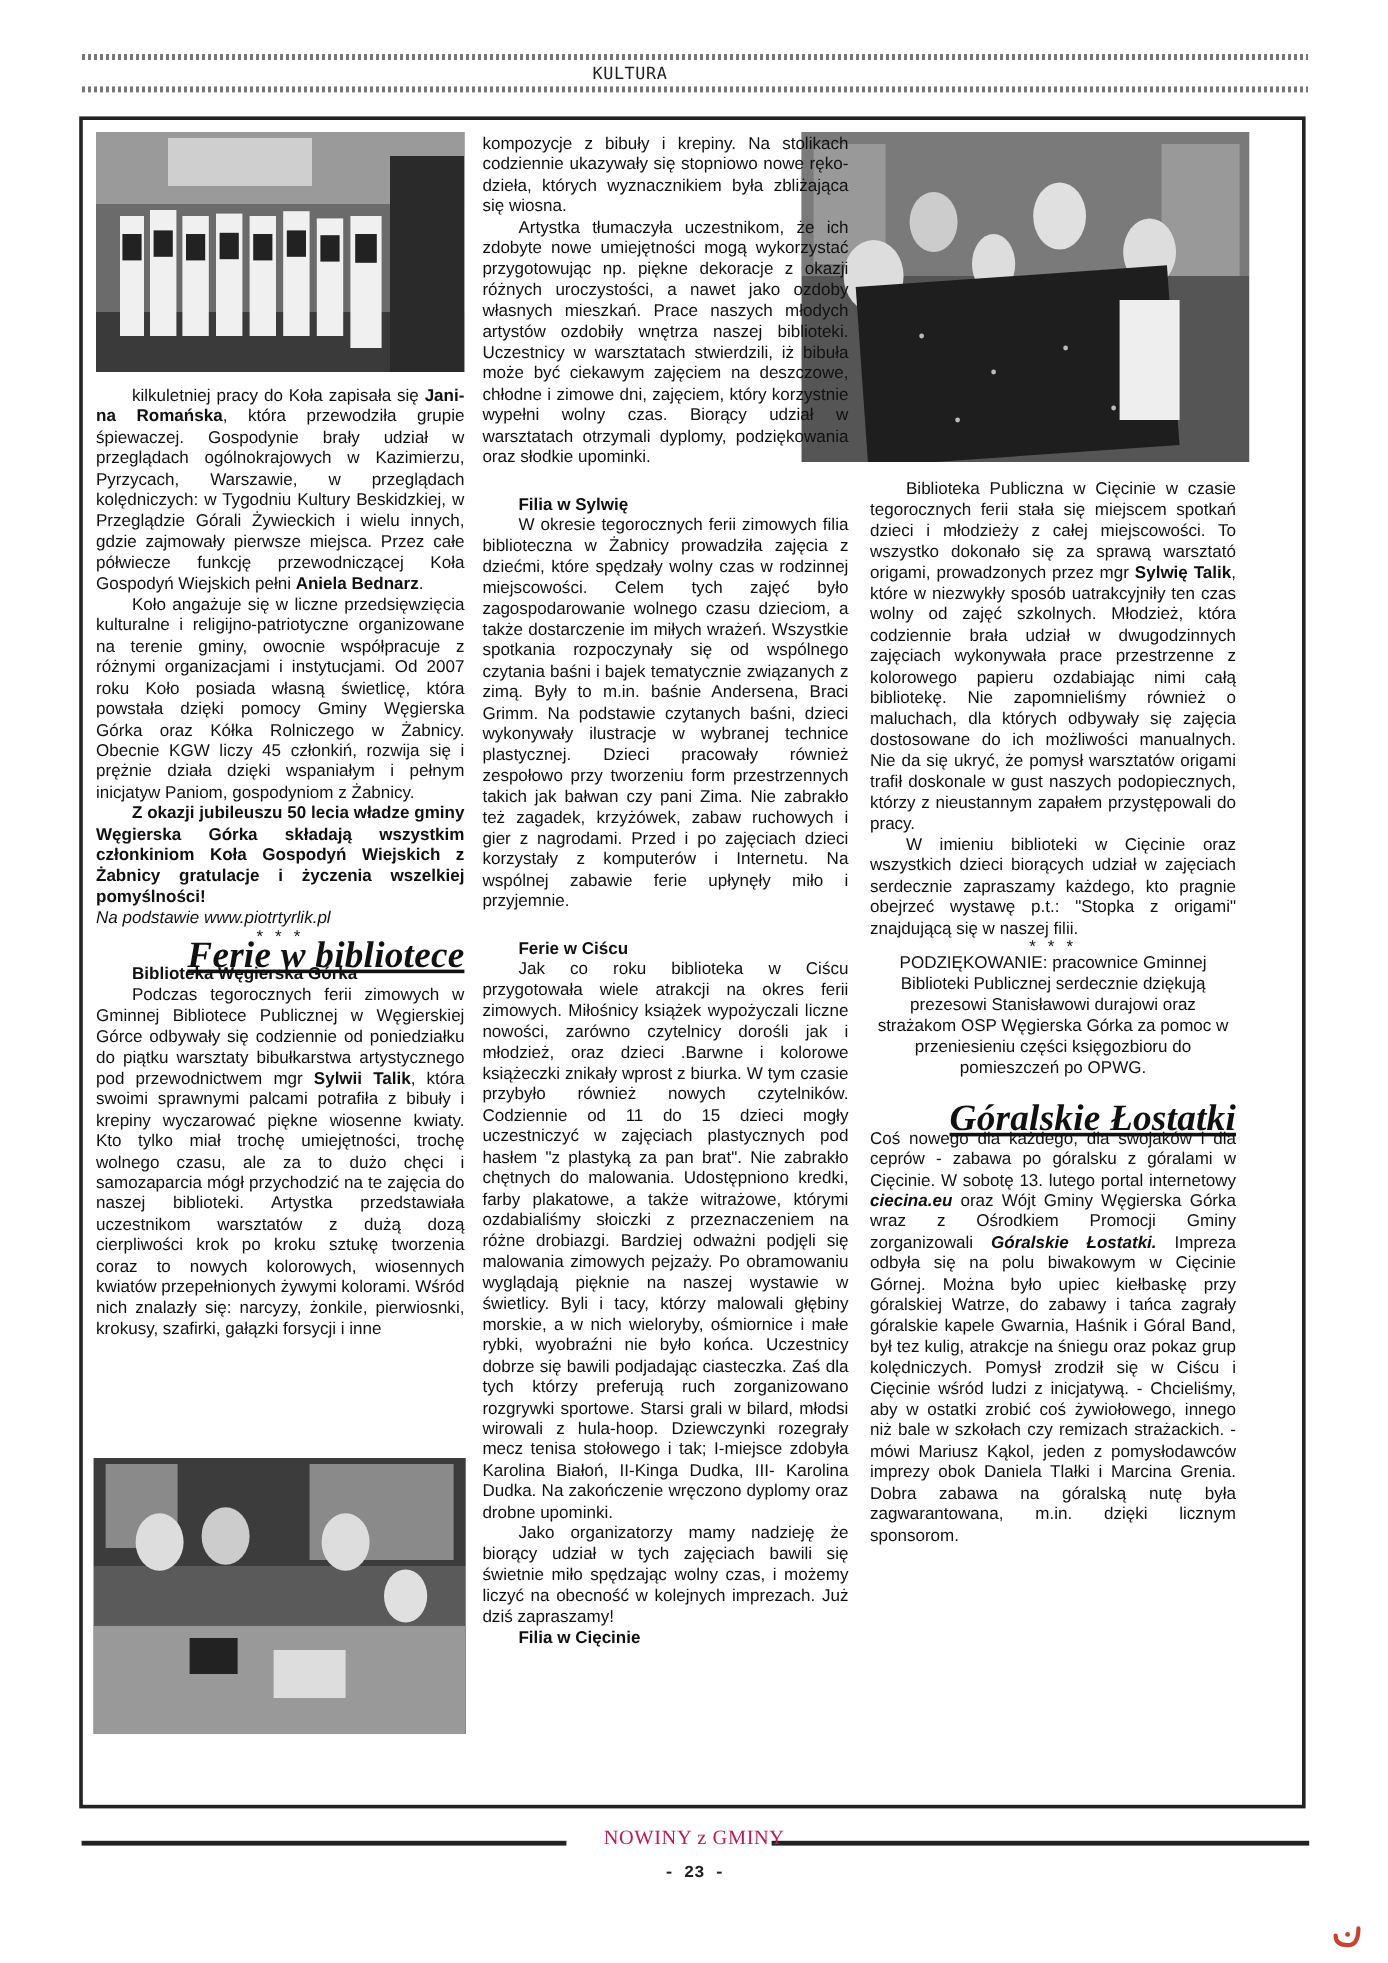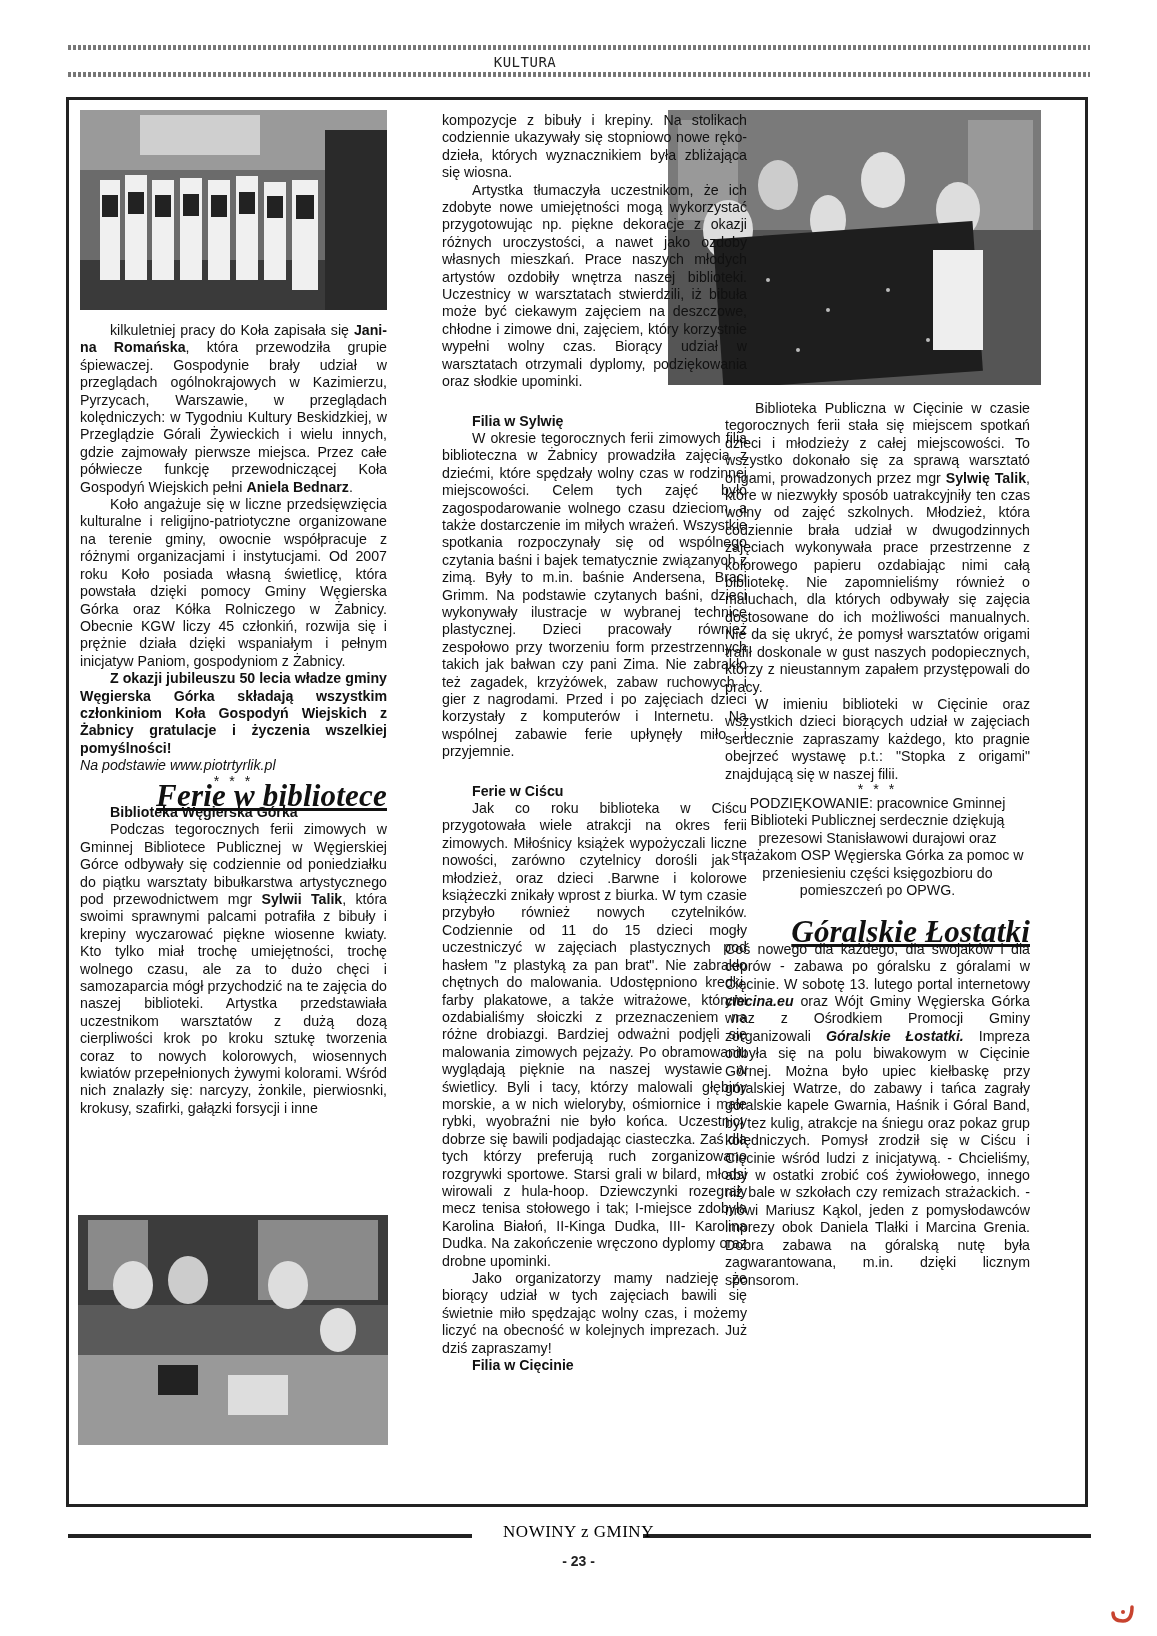"kompozycje z bibuły i krepiny." div.col { margin-left: 40px -> none }
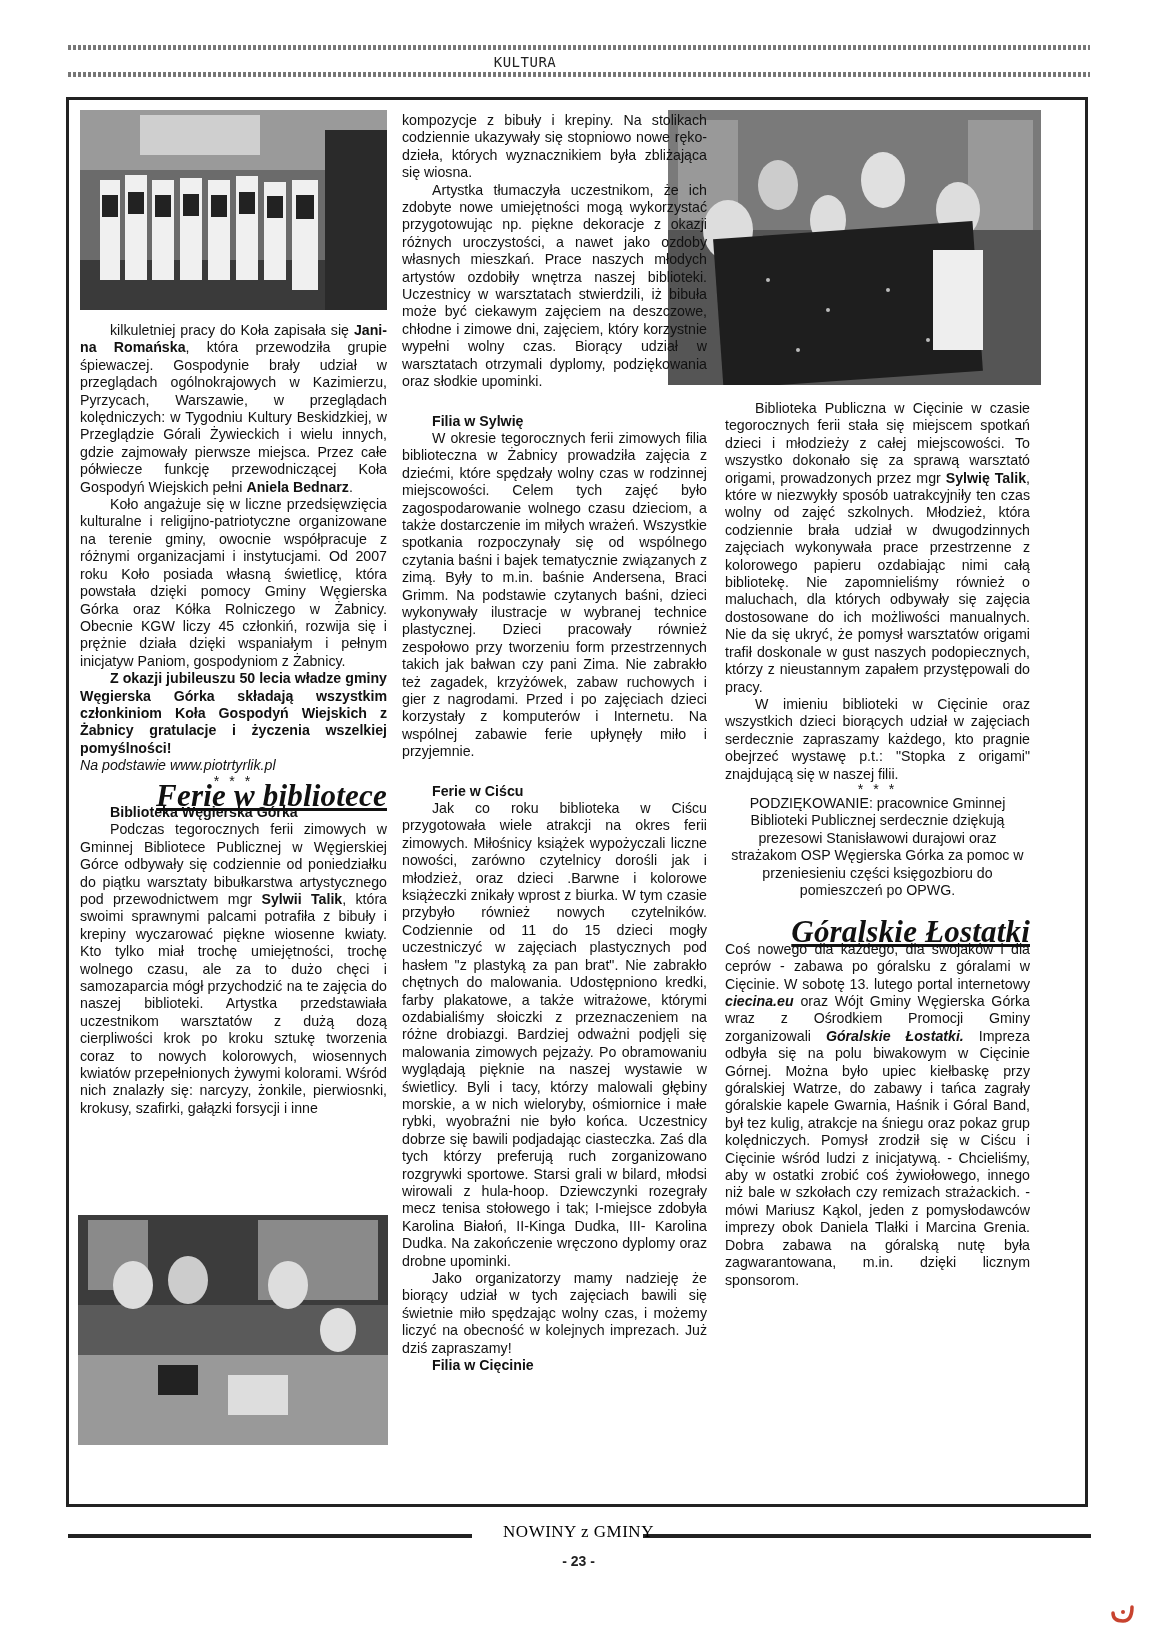"NOWINY z GMINY" .footer-title { color: #000000 -> #be185d }
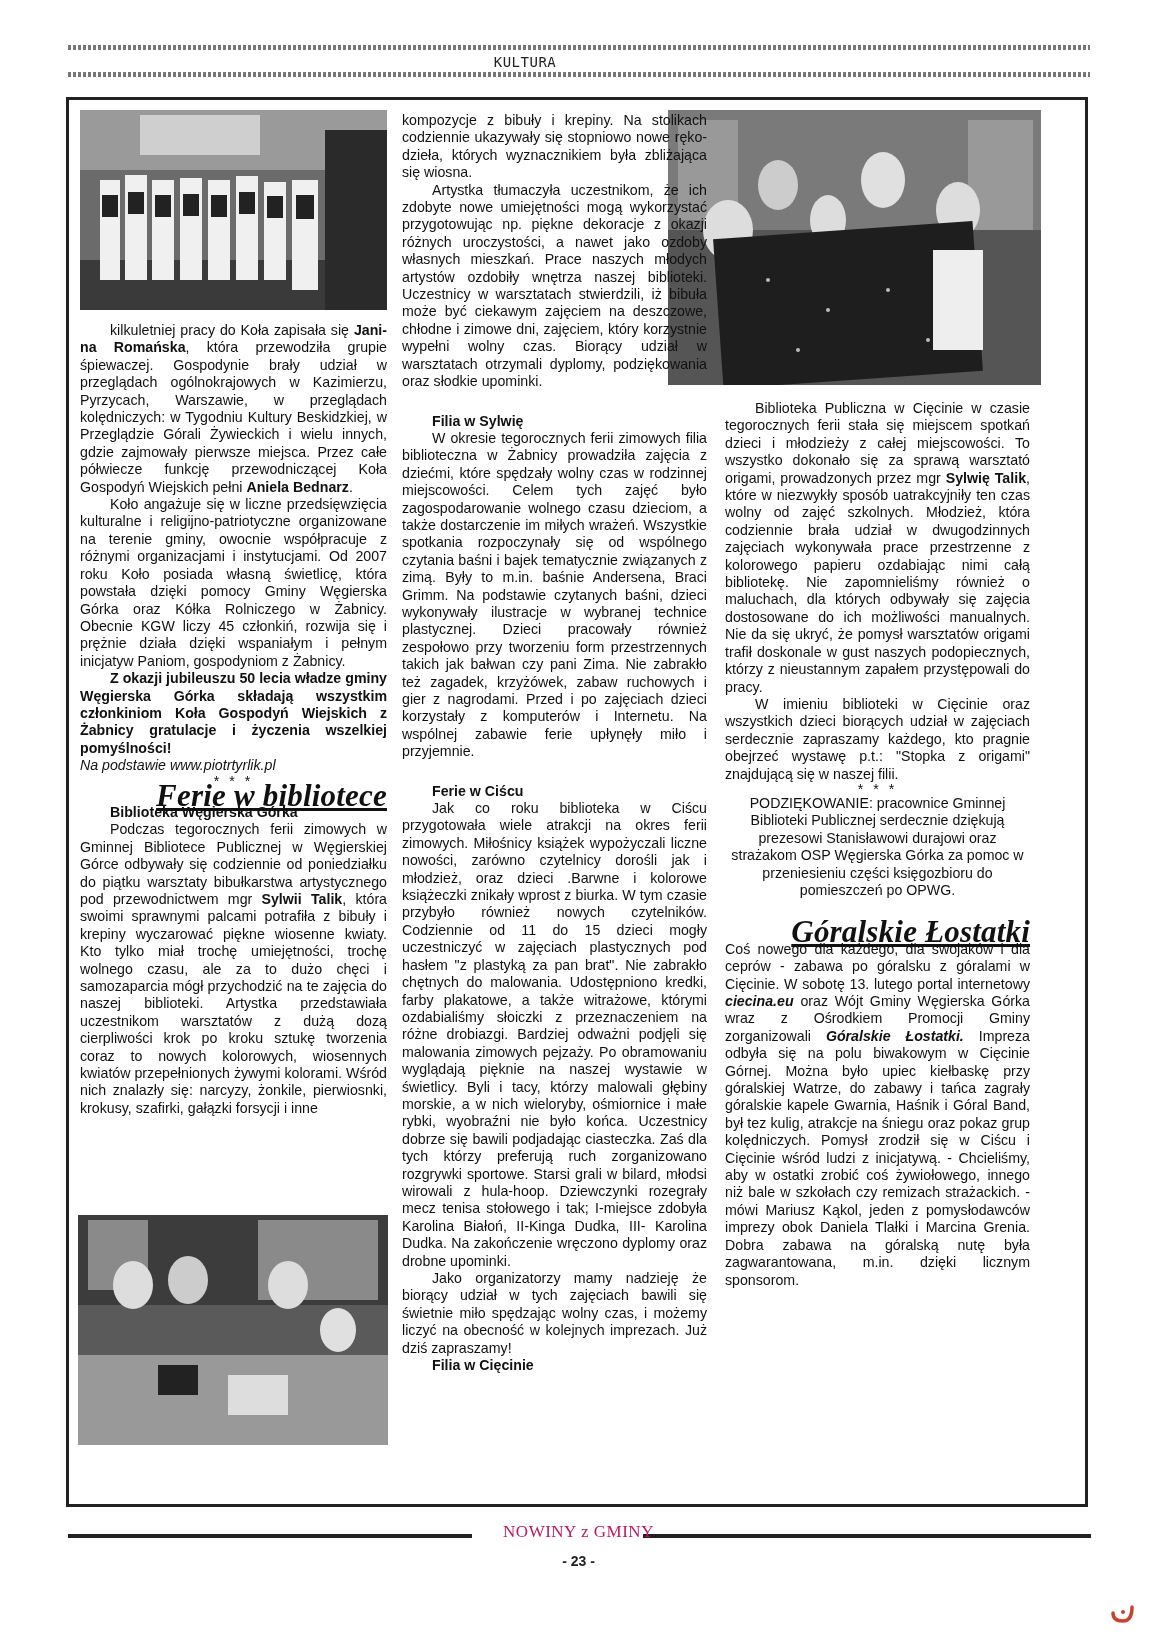"- 23 -" .page-num { font-family: Liberation Sans, sans-serif -> Liberation Mono, monospace }
